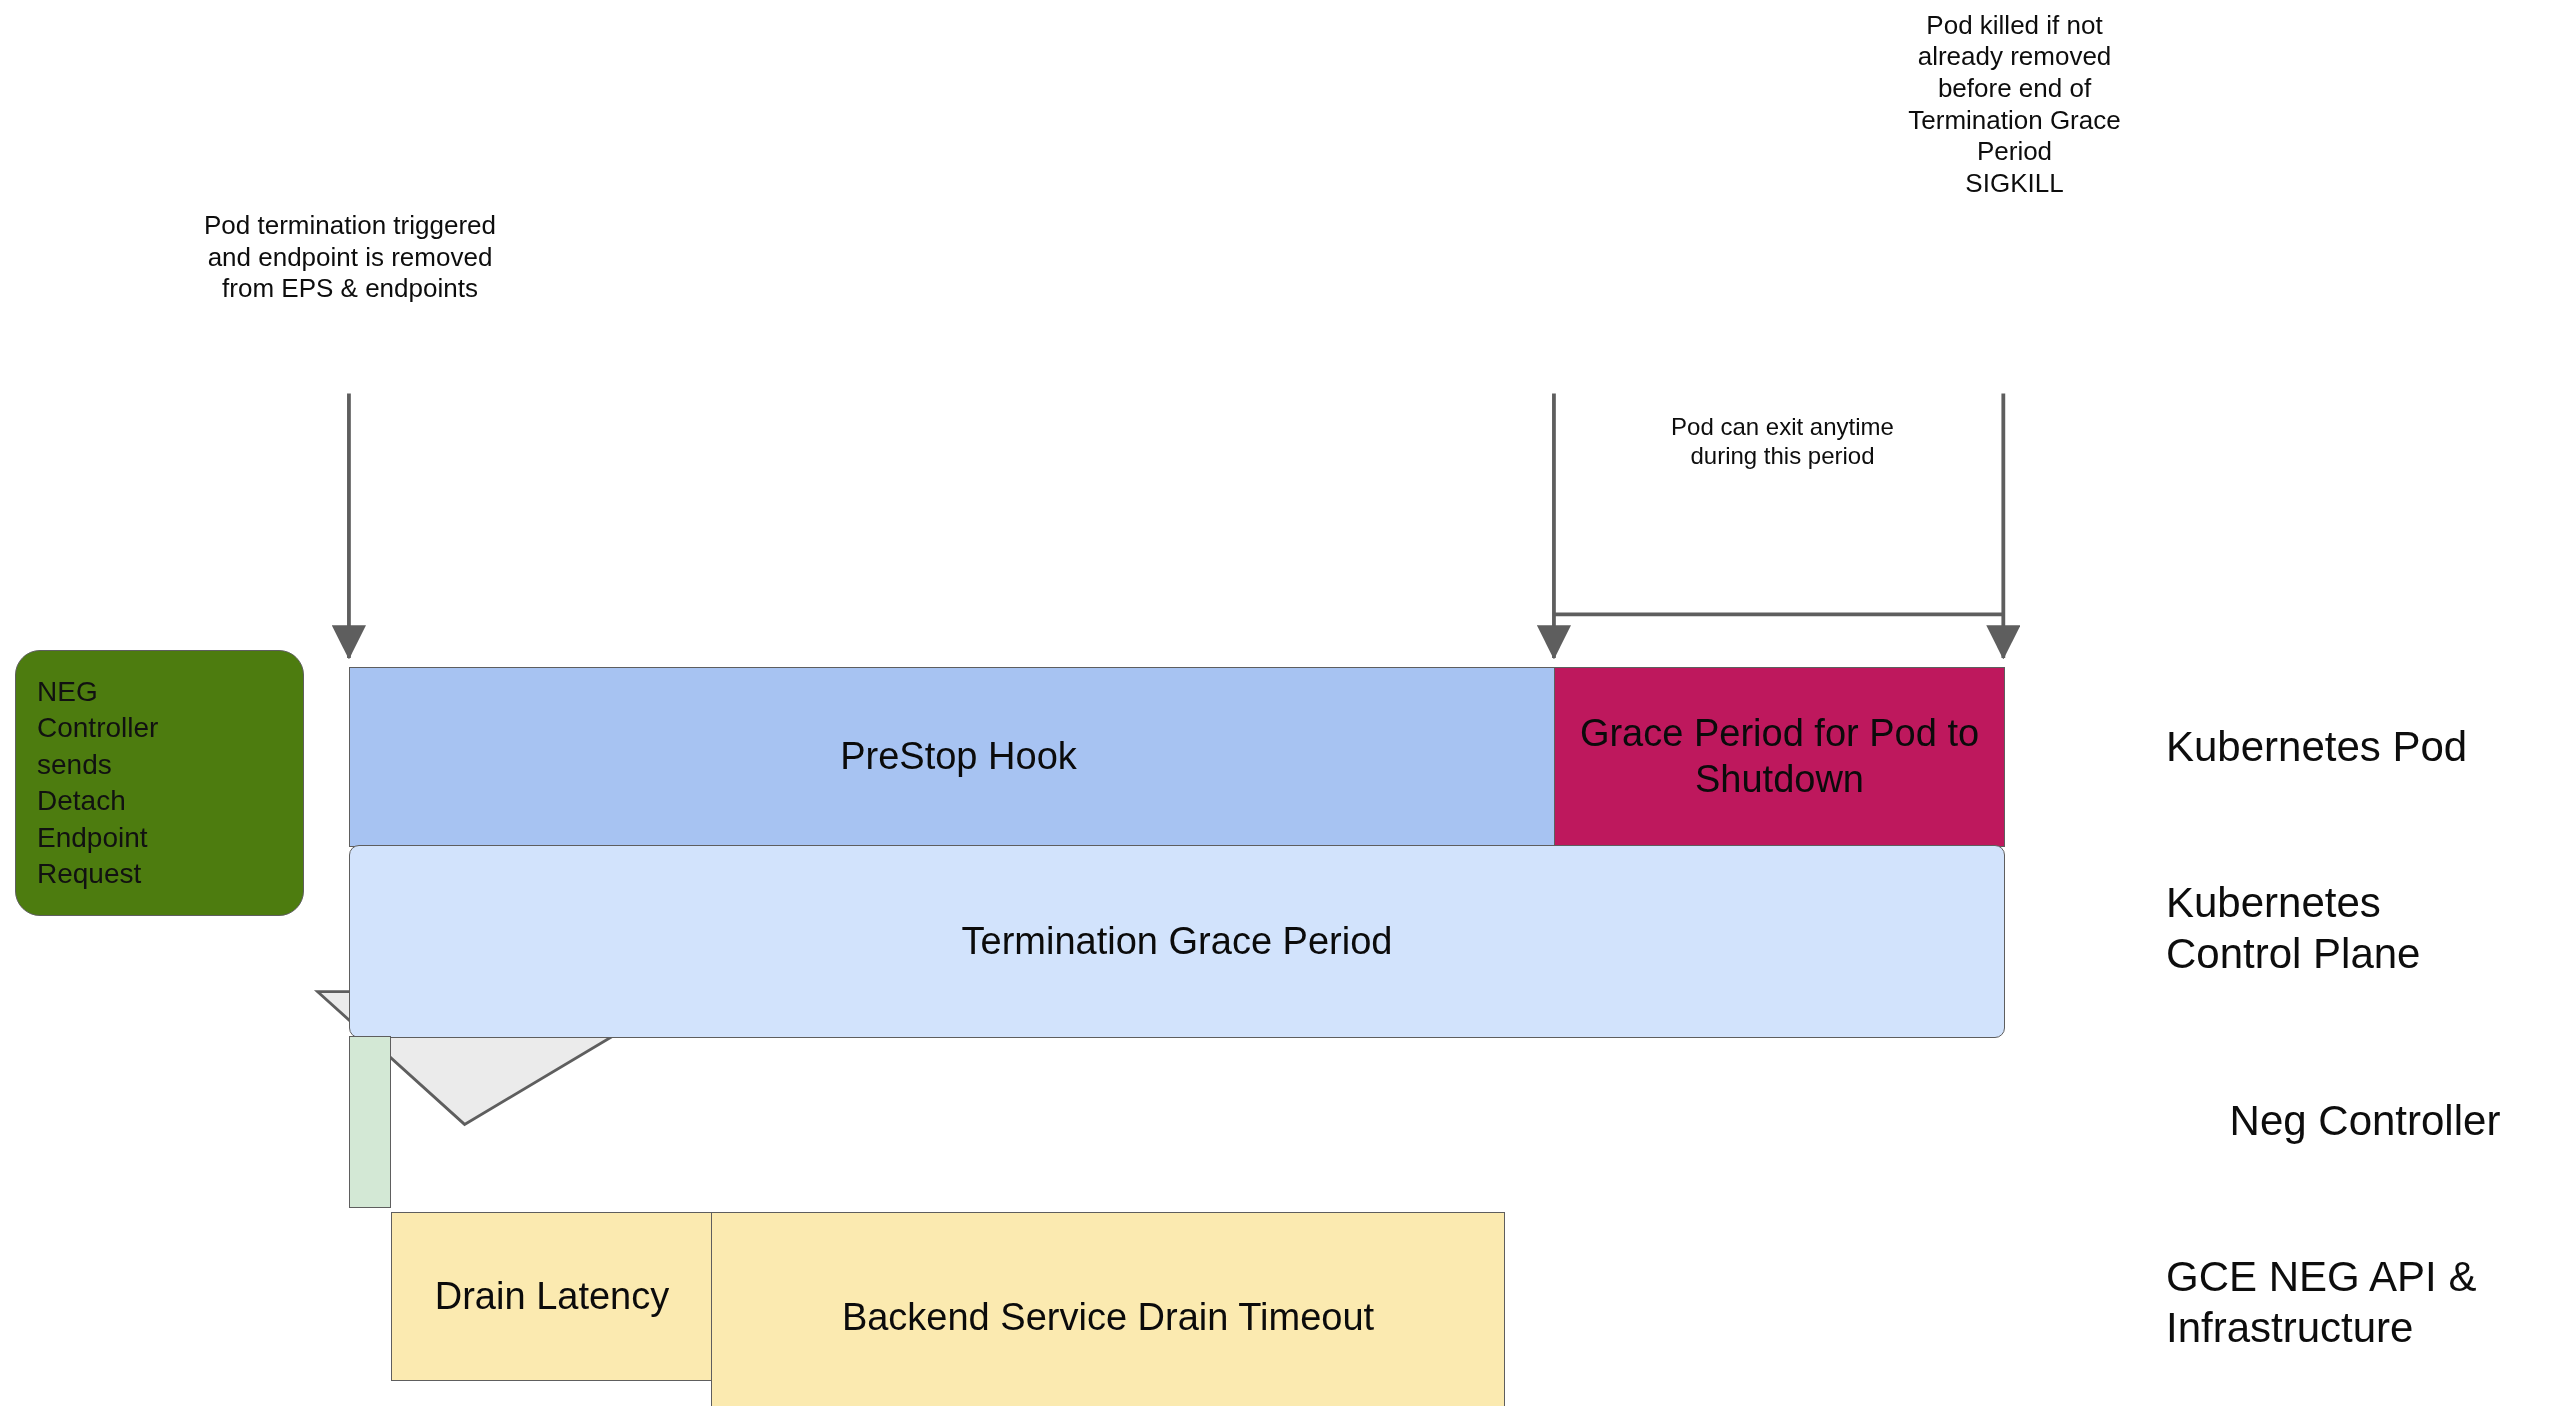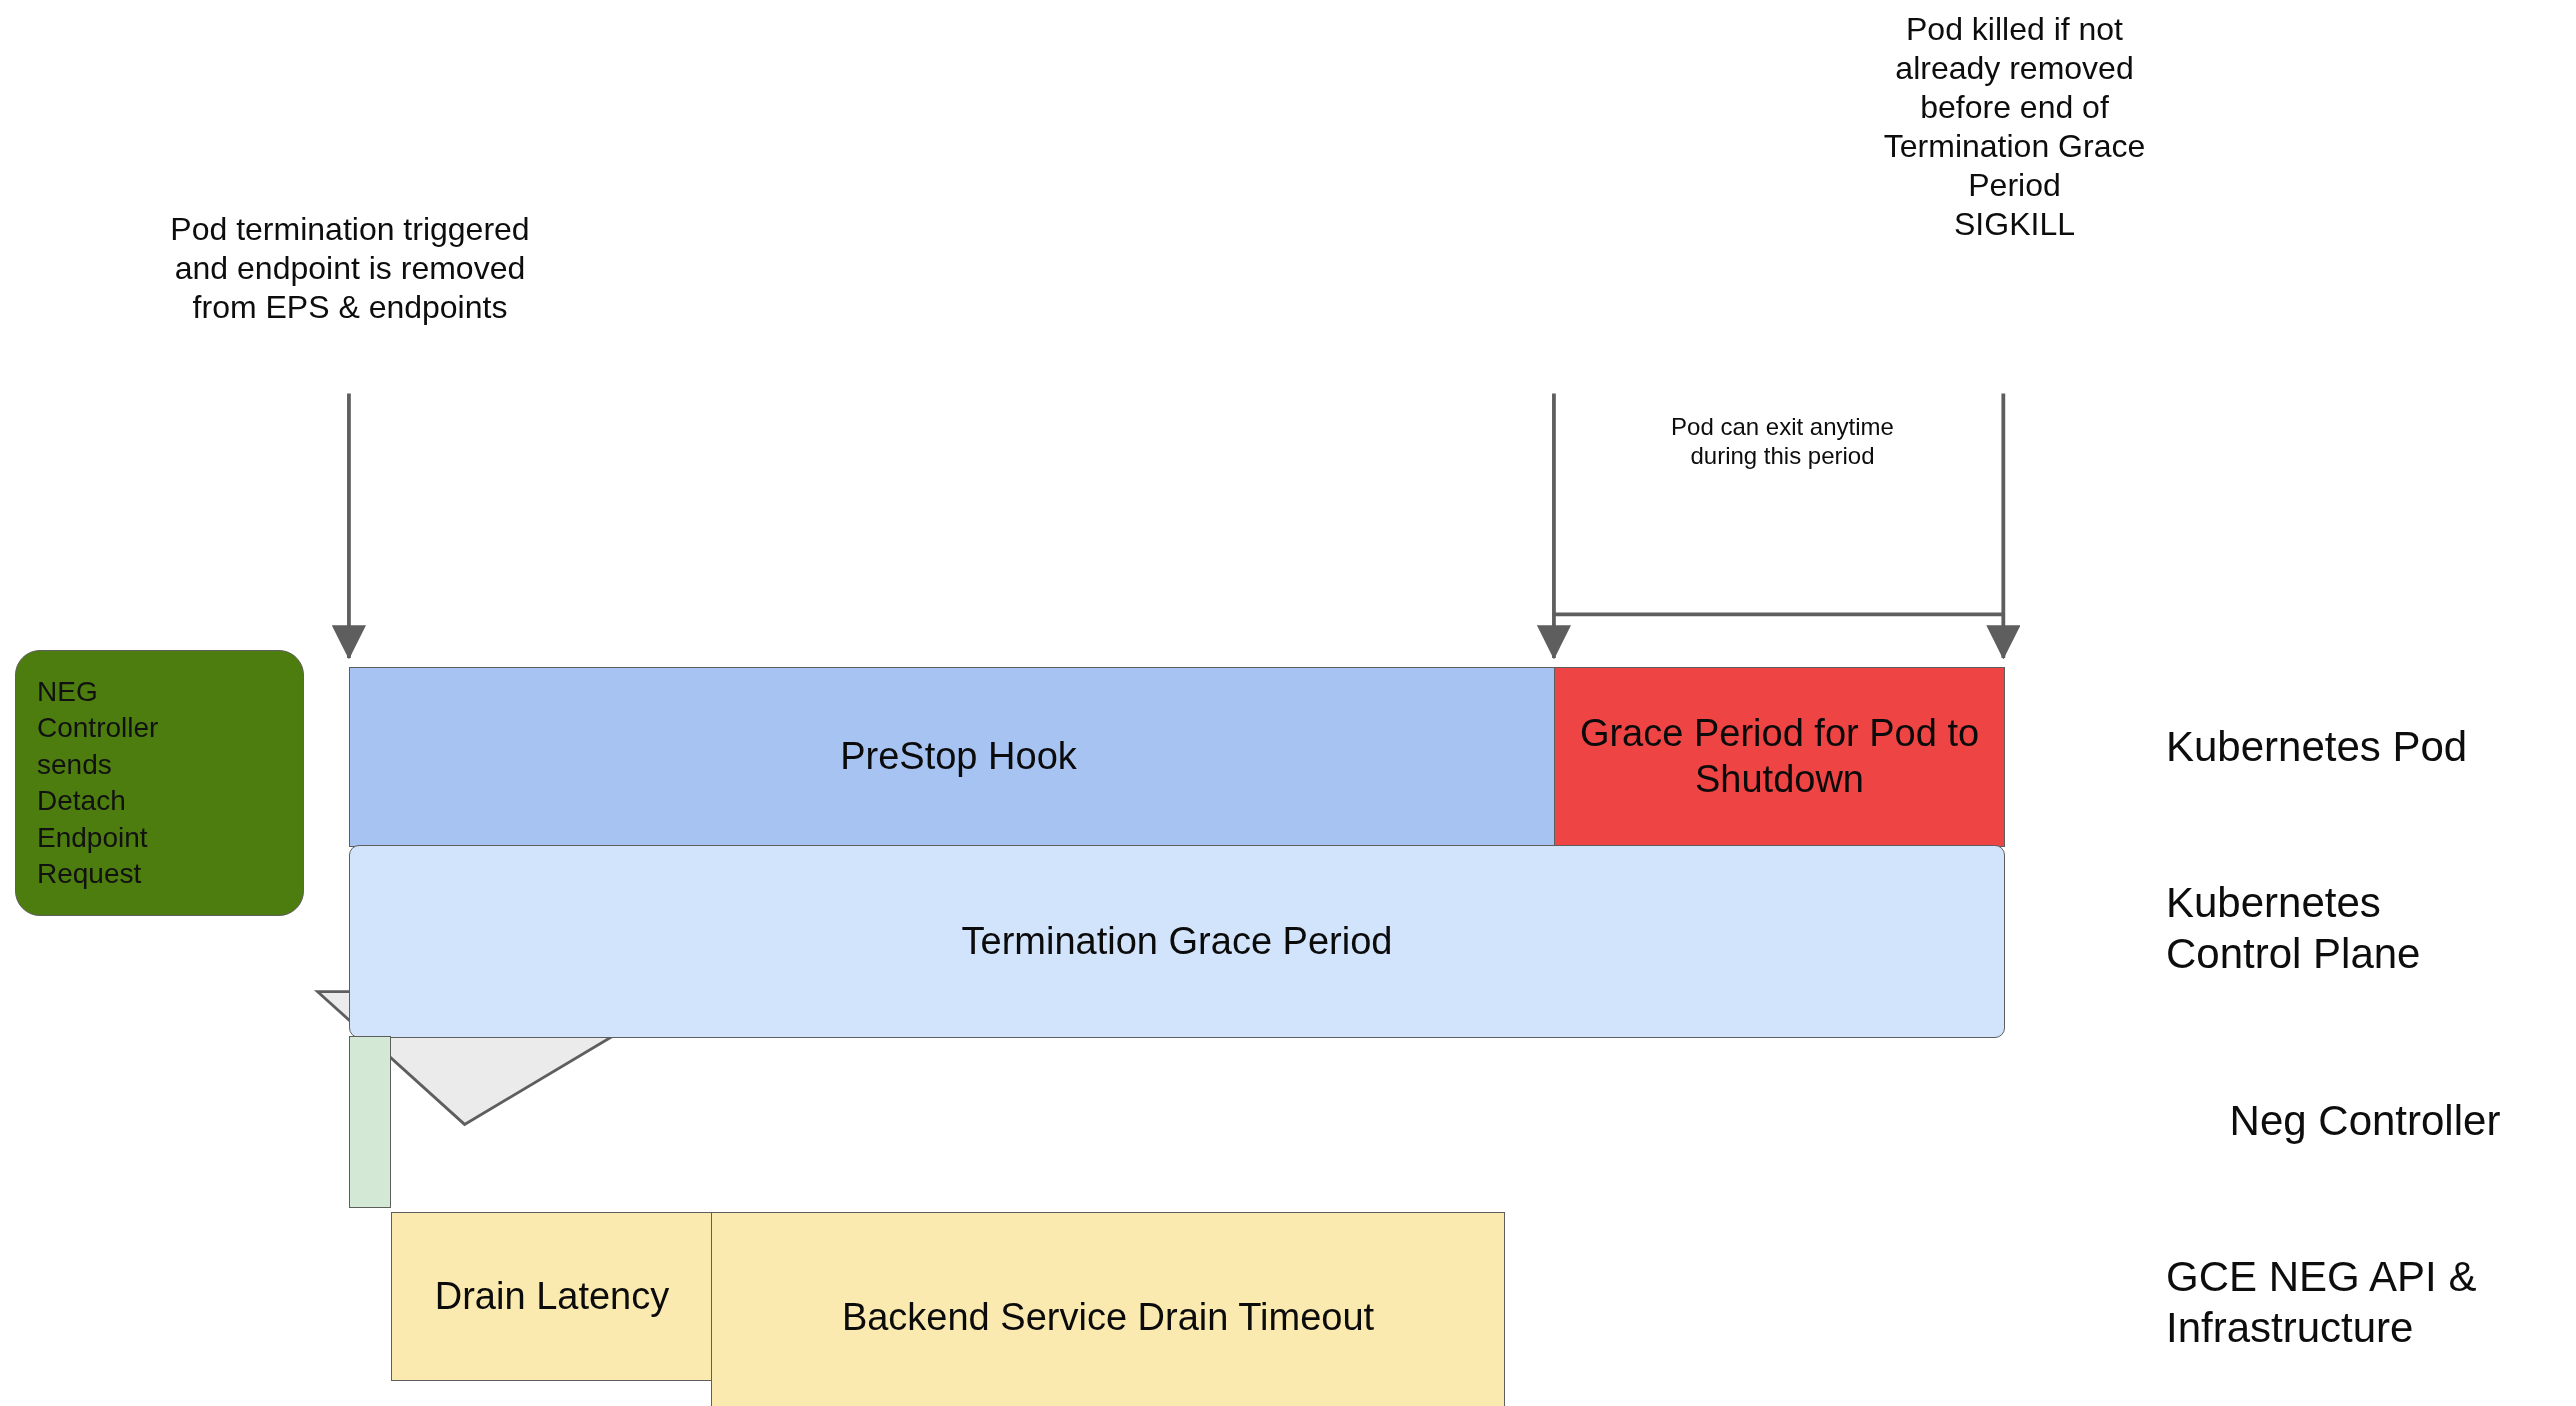"Pod killed if not" .ann { font-size: 32px -> 26px }
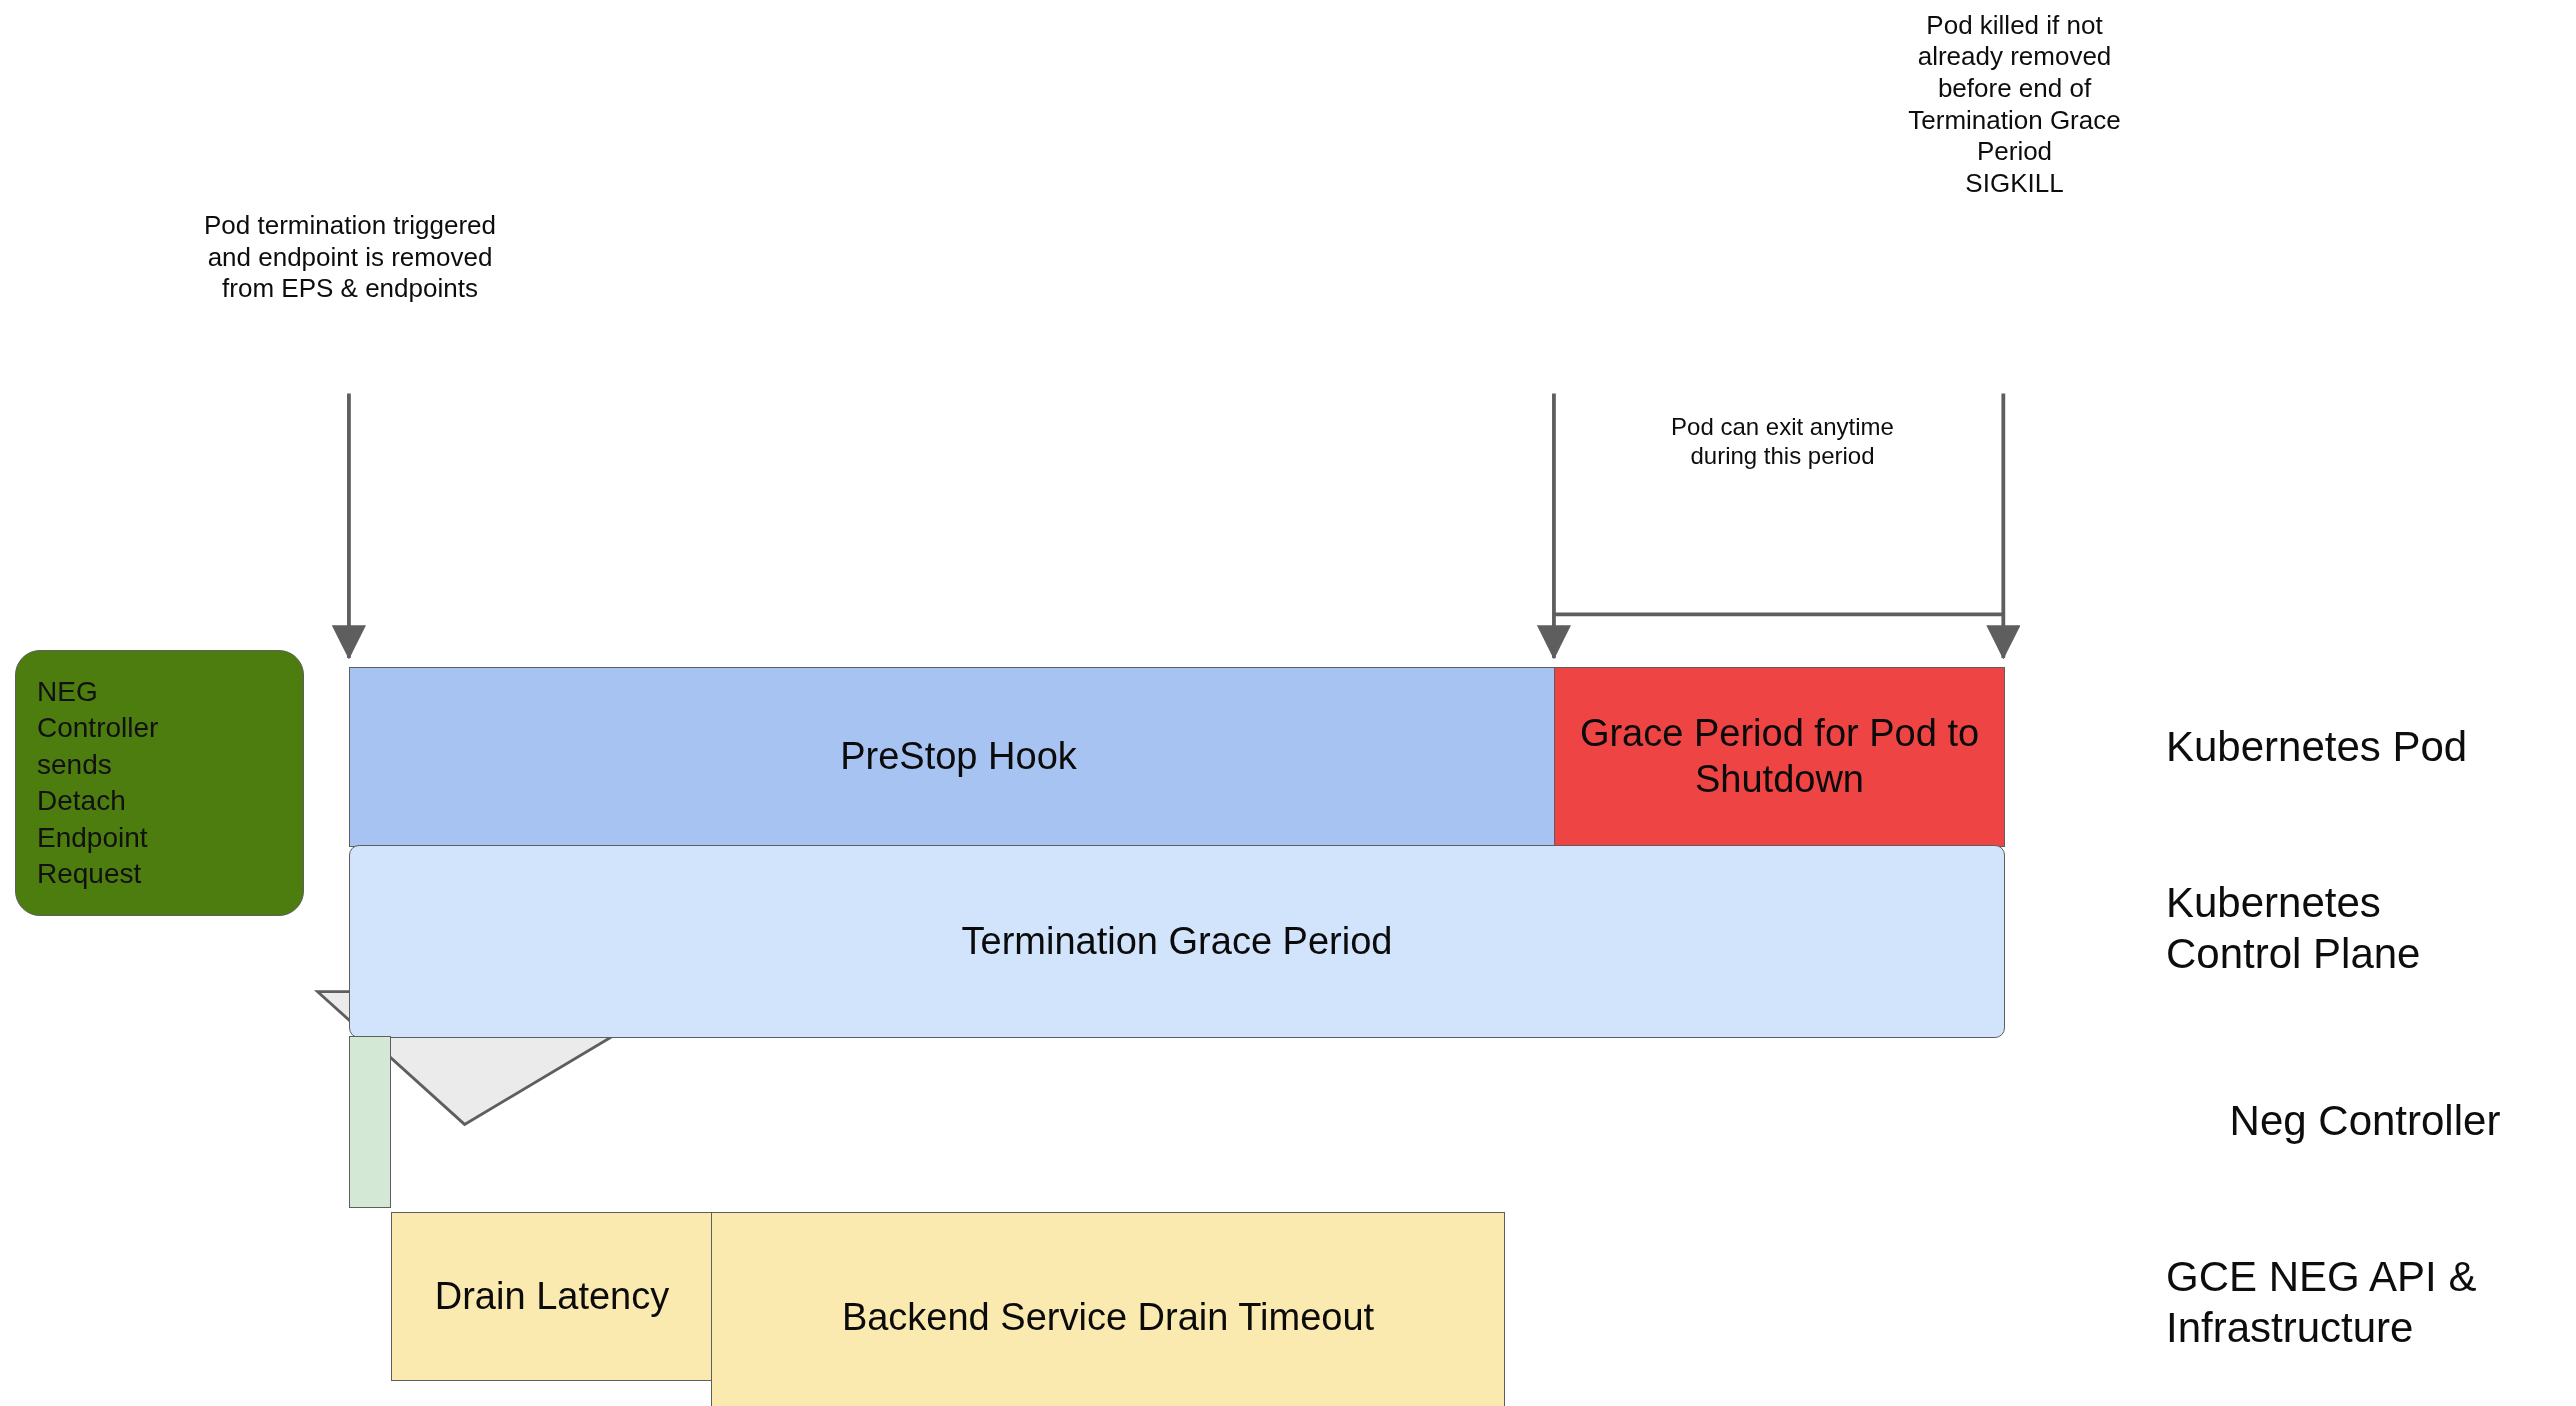"Grace Period for Pod to" #grace-bar { background: #ef4444 -> #be185d }
